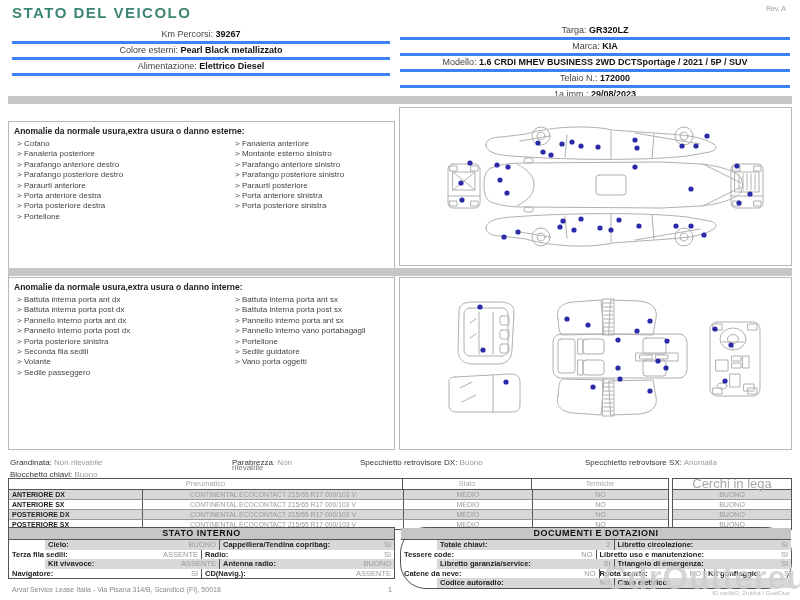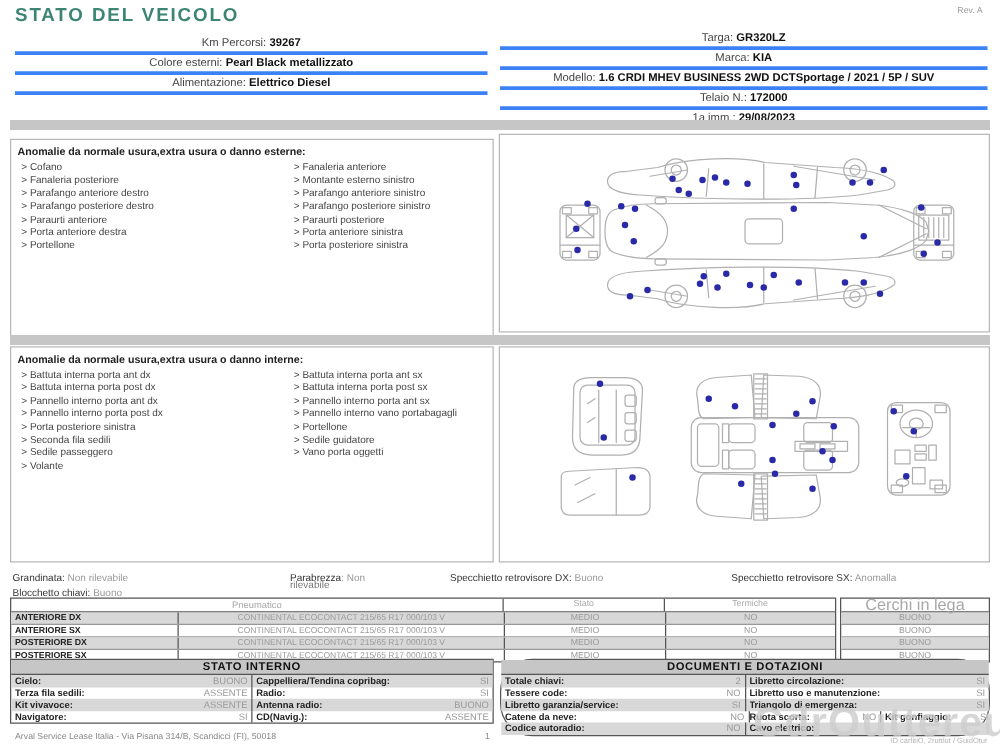"Anomalie da normale usura,extra usura o danno esterne:" .ext-list { top: 111px -> 121px }
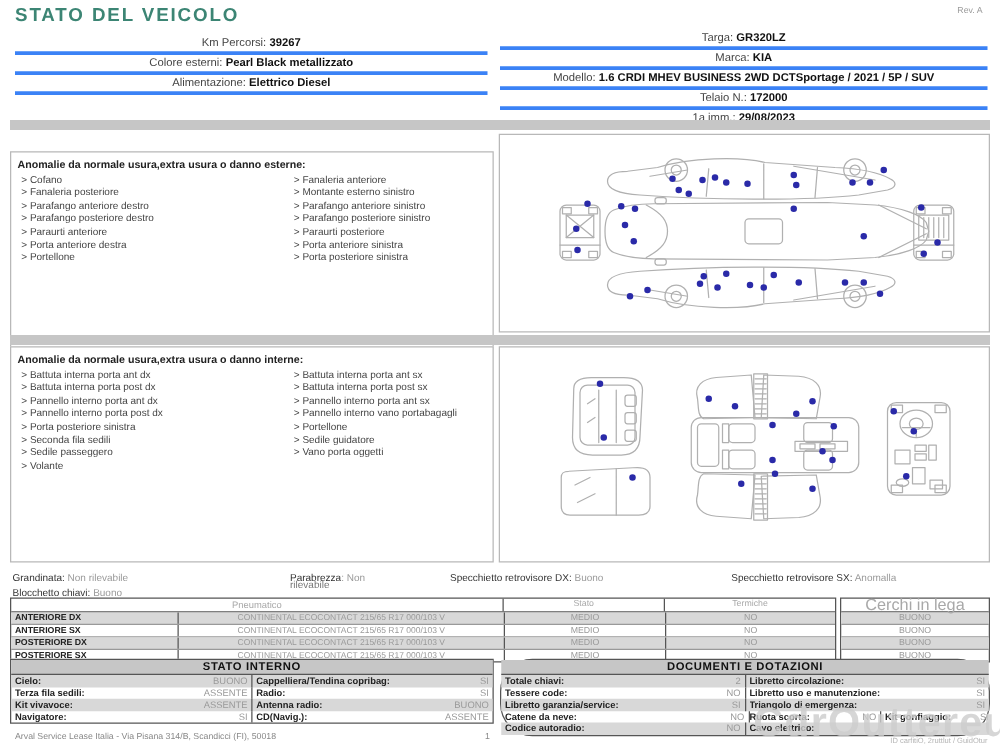"Porta posteriore destra" div.li { html: none -> <div>Porta posteriore destra</div> }
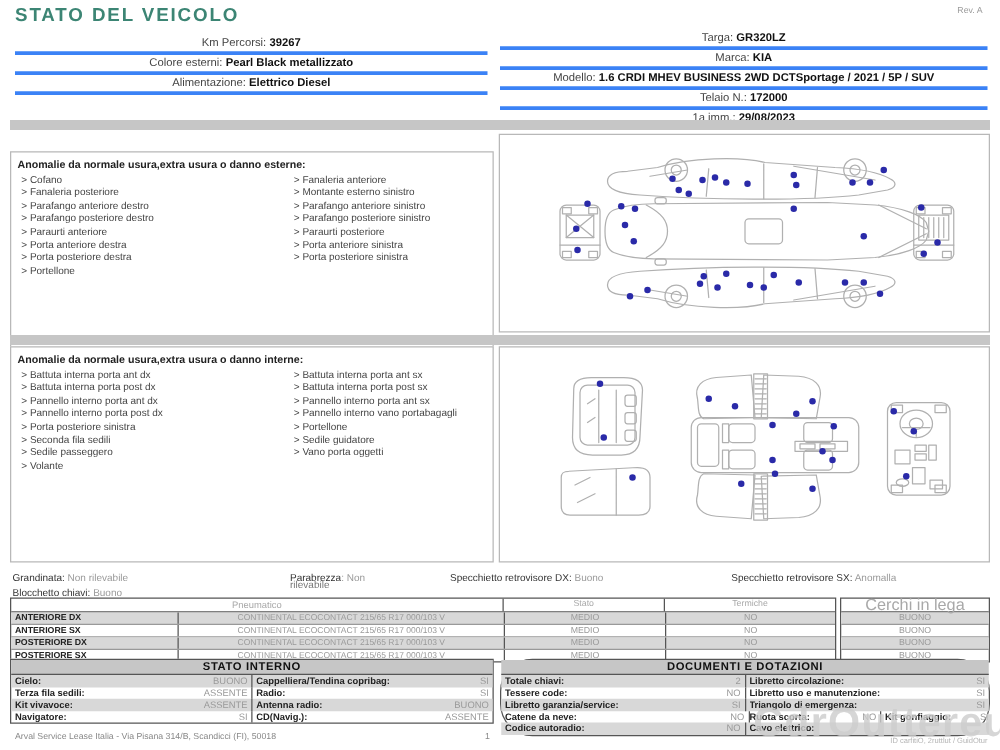"Sedile passeggero" div.li { order: before "Volante" -> after "Volante" }
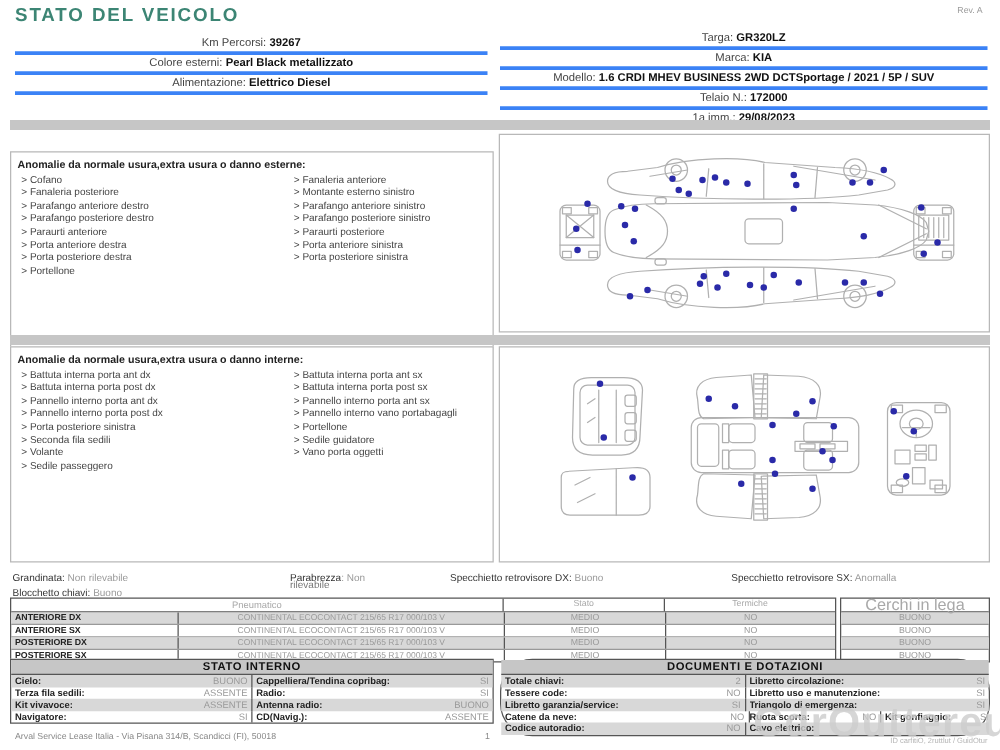"Cielo:" .b-alt { margin-left: none -> 36px }
